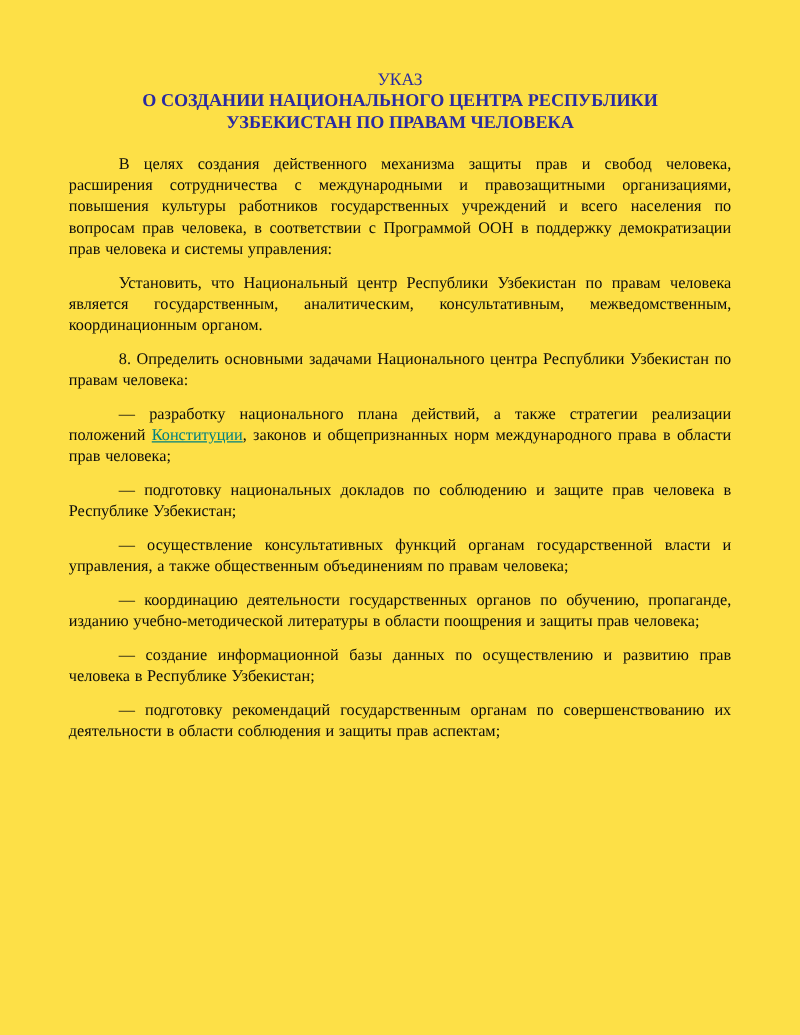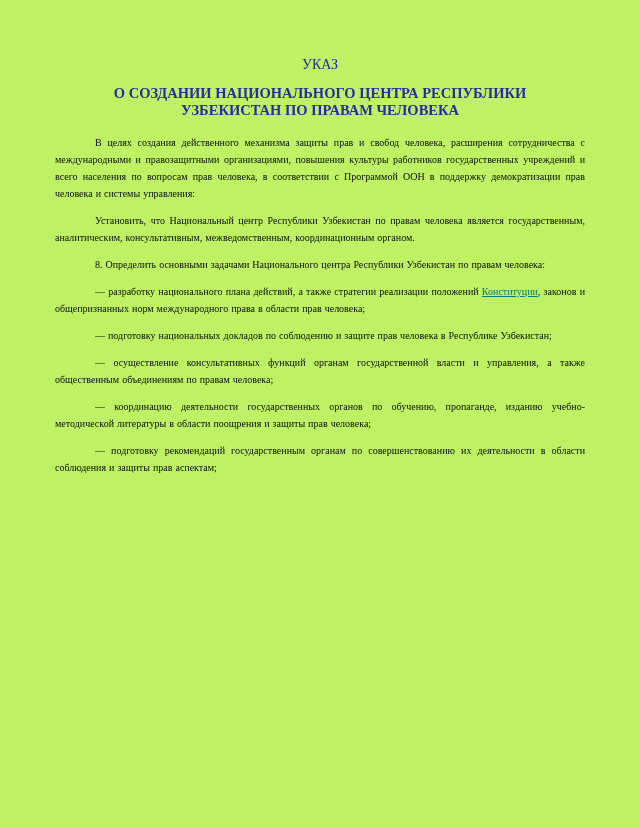"УКАЗ" div.page { background: #bef264 -> #fde047 }
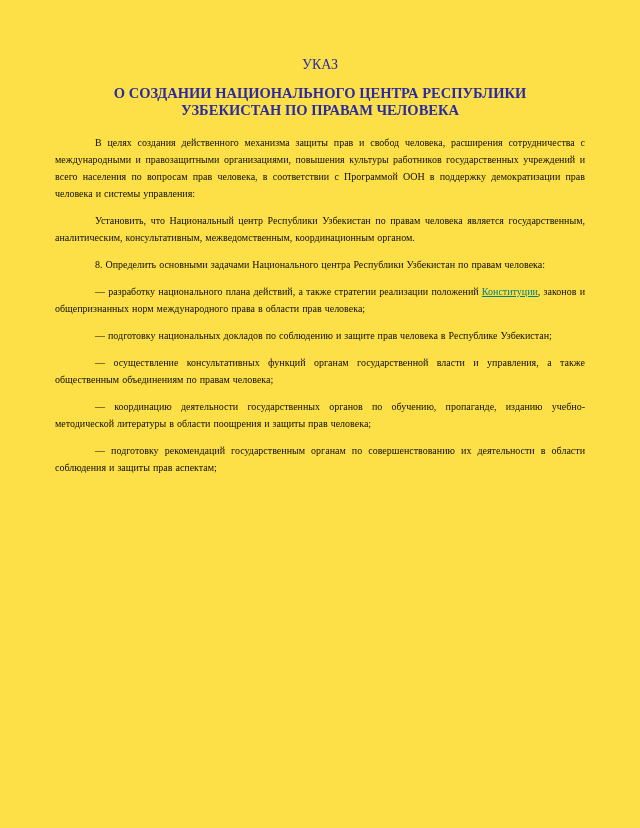"О СОЗДАНИИ НАЦИОНАЛЬНОГО ЦЕНТРА" .title-line-bold { margin: 12px auto -> 0 auto }
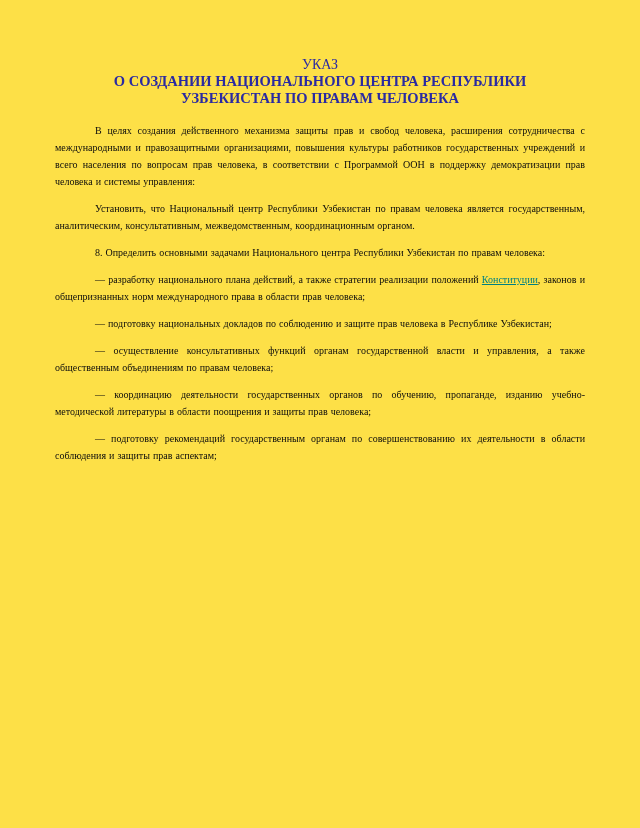"В целях создания действенного механизма" .doc-body p { font-size: 10px -> 13px }
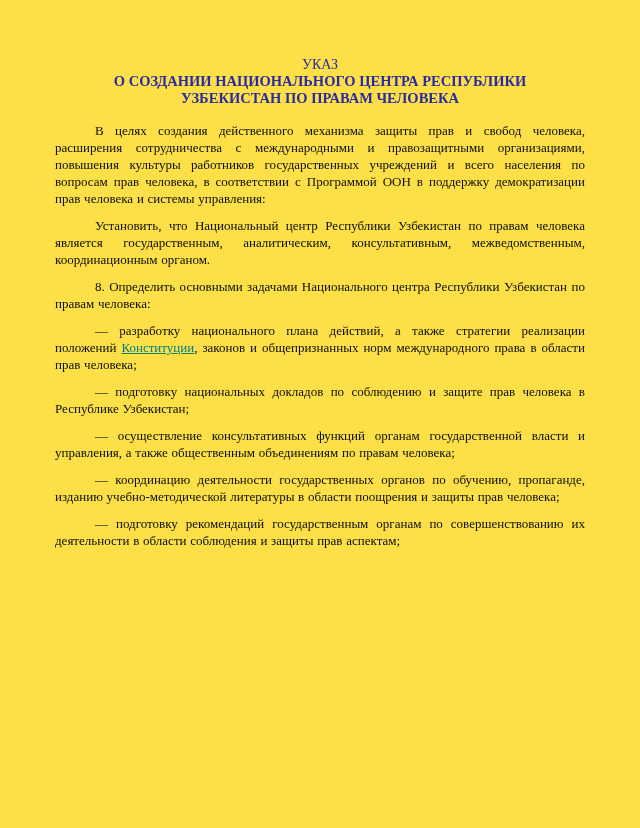"— создание информационной базы данных" p { html: none -> <p><span>— создание информационной базы данных по осуществлению и развитию прав человека в Республике Узбекистан;</span></p> }
